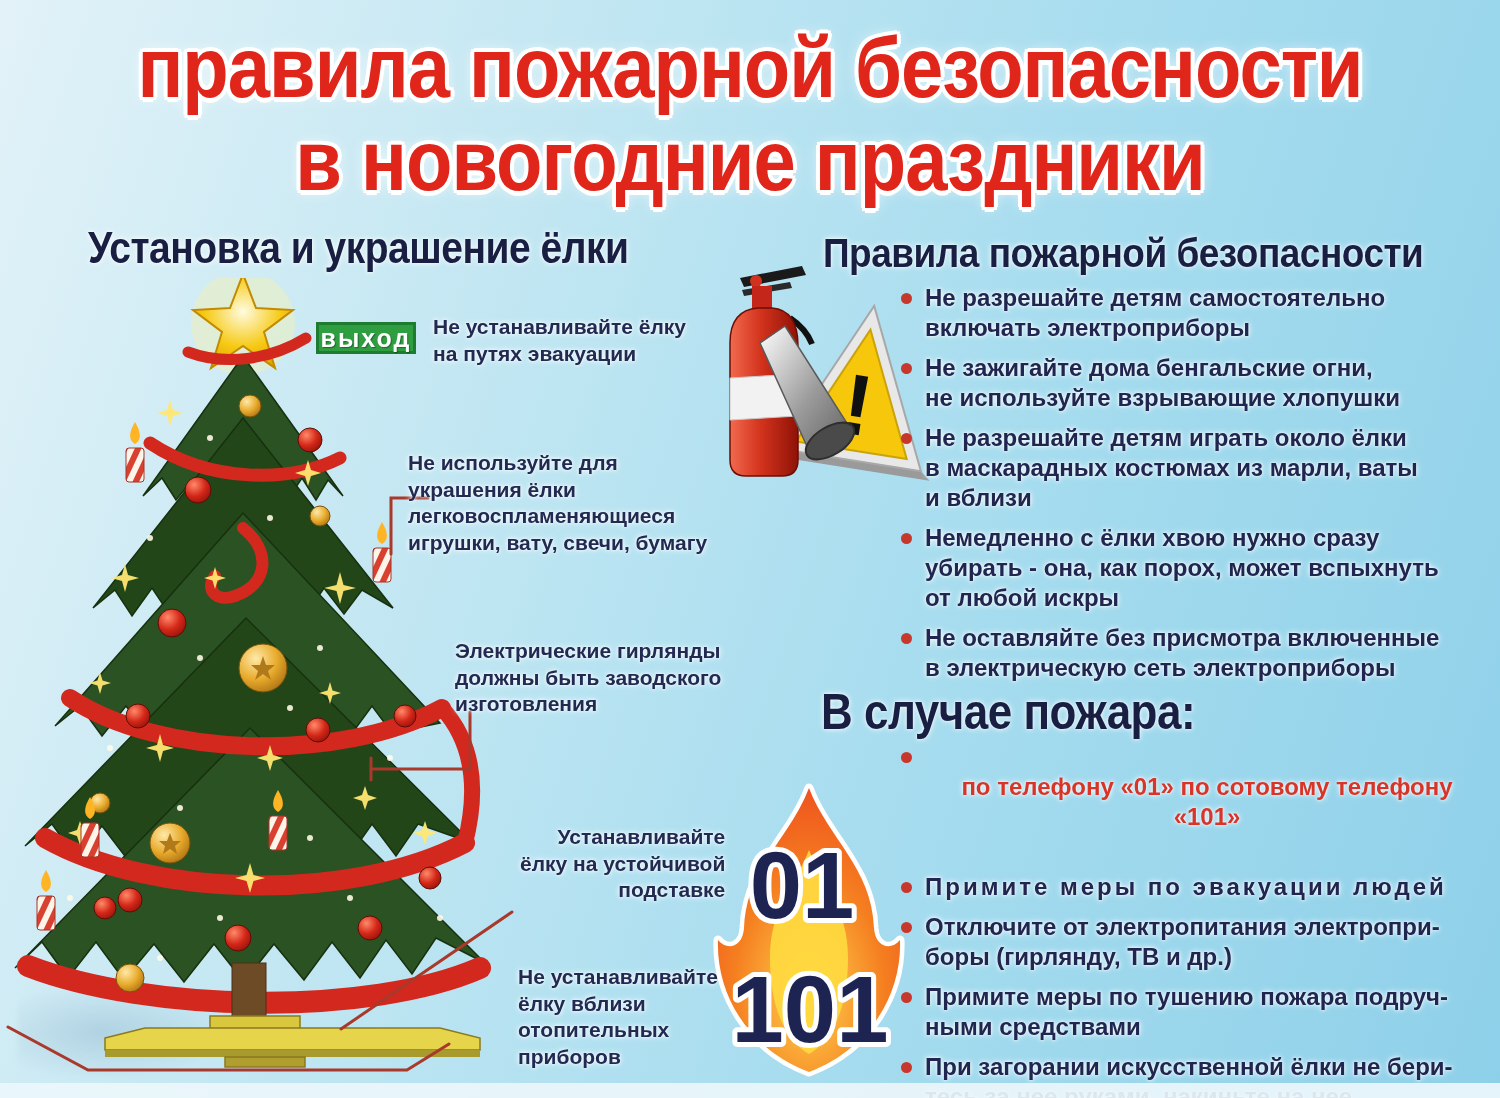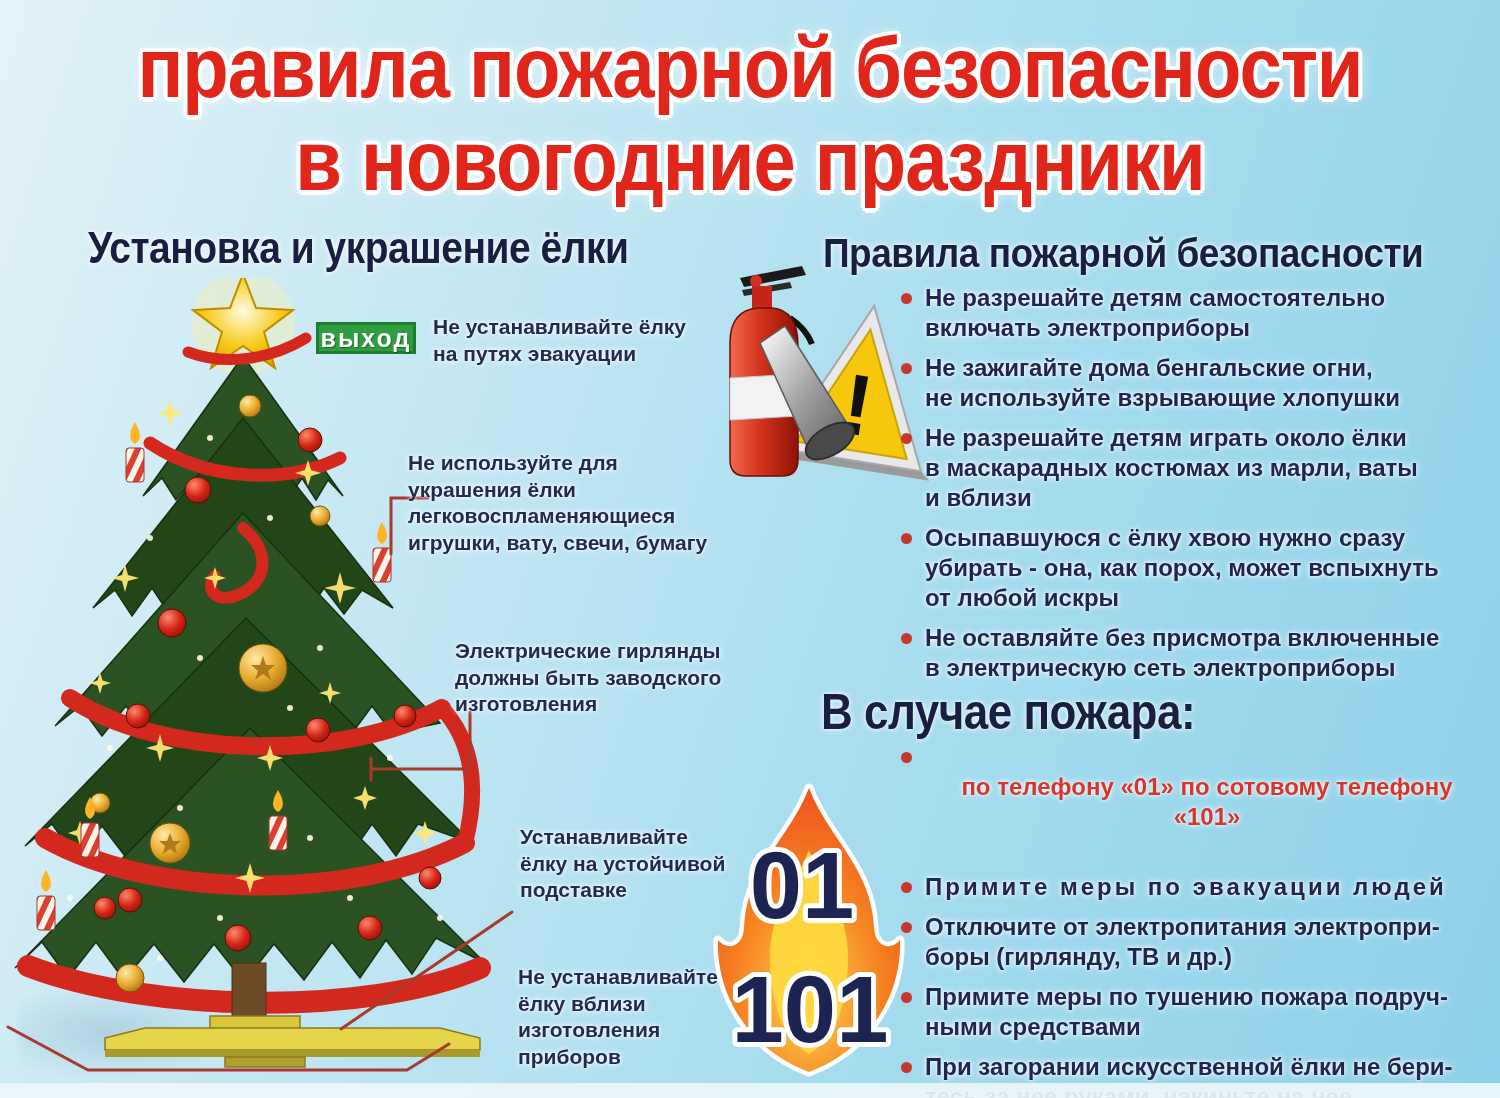"Осыпавшуюся с ёлку хвою нужно" span.li-text { text: Осыпавшуюся с ёлку -> Немедленно с ёлки }
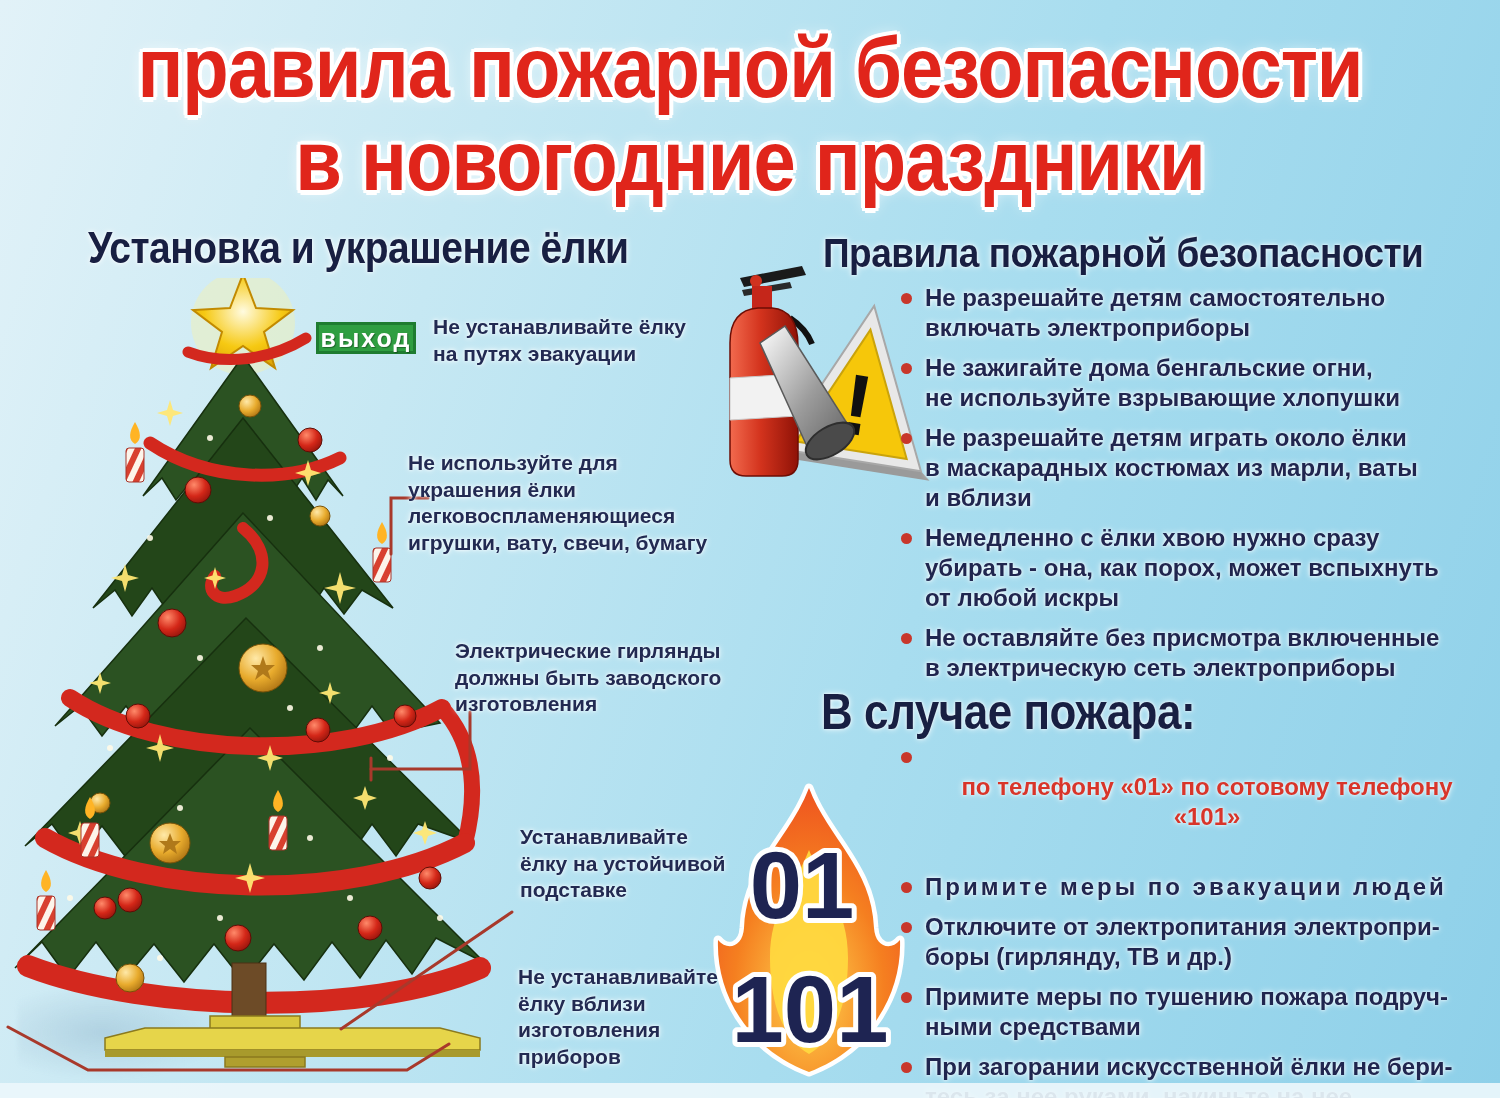"Устанавливайте" .a4 { text-align: none -> right }
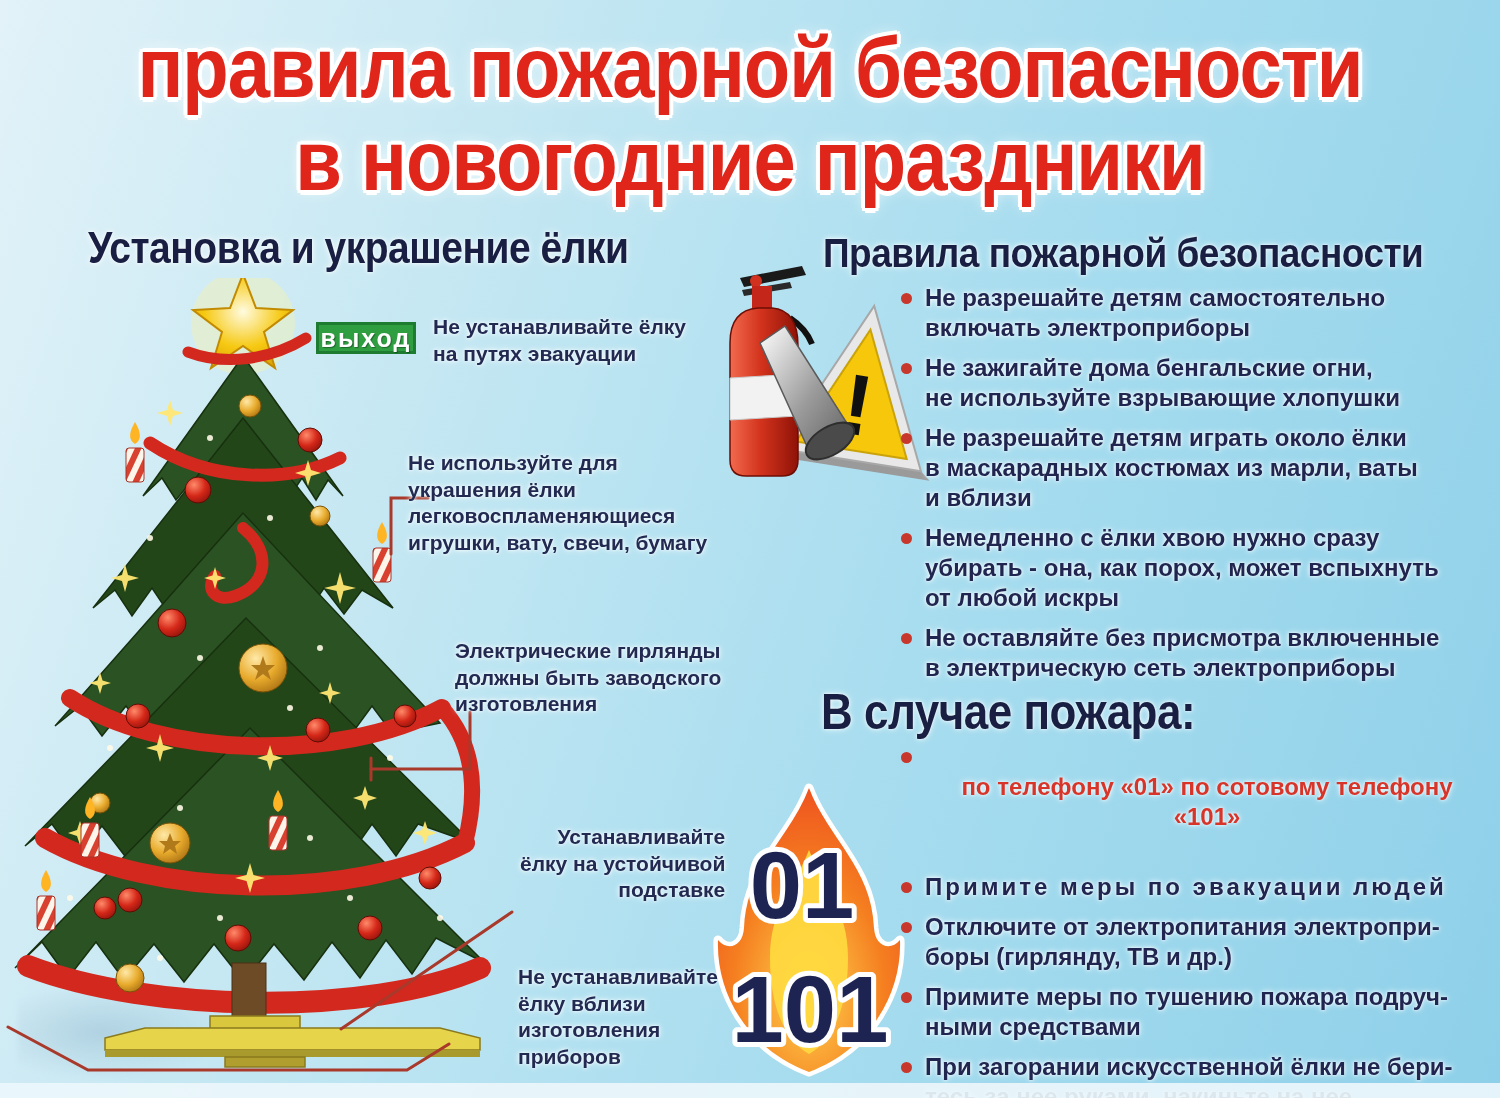"Не устанавливайте" div.ann { text: изготовления -> отопительных }
